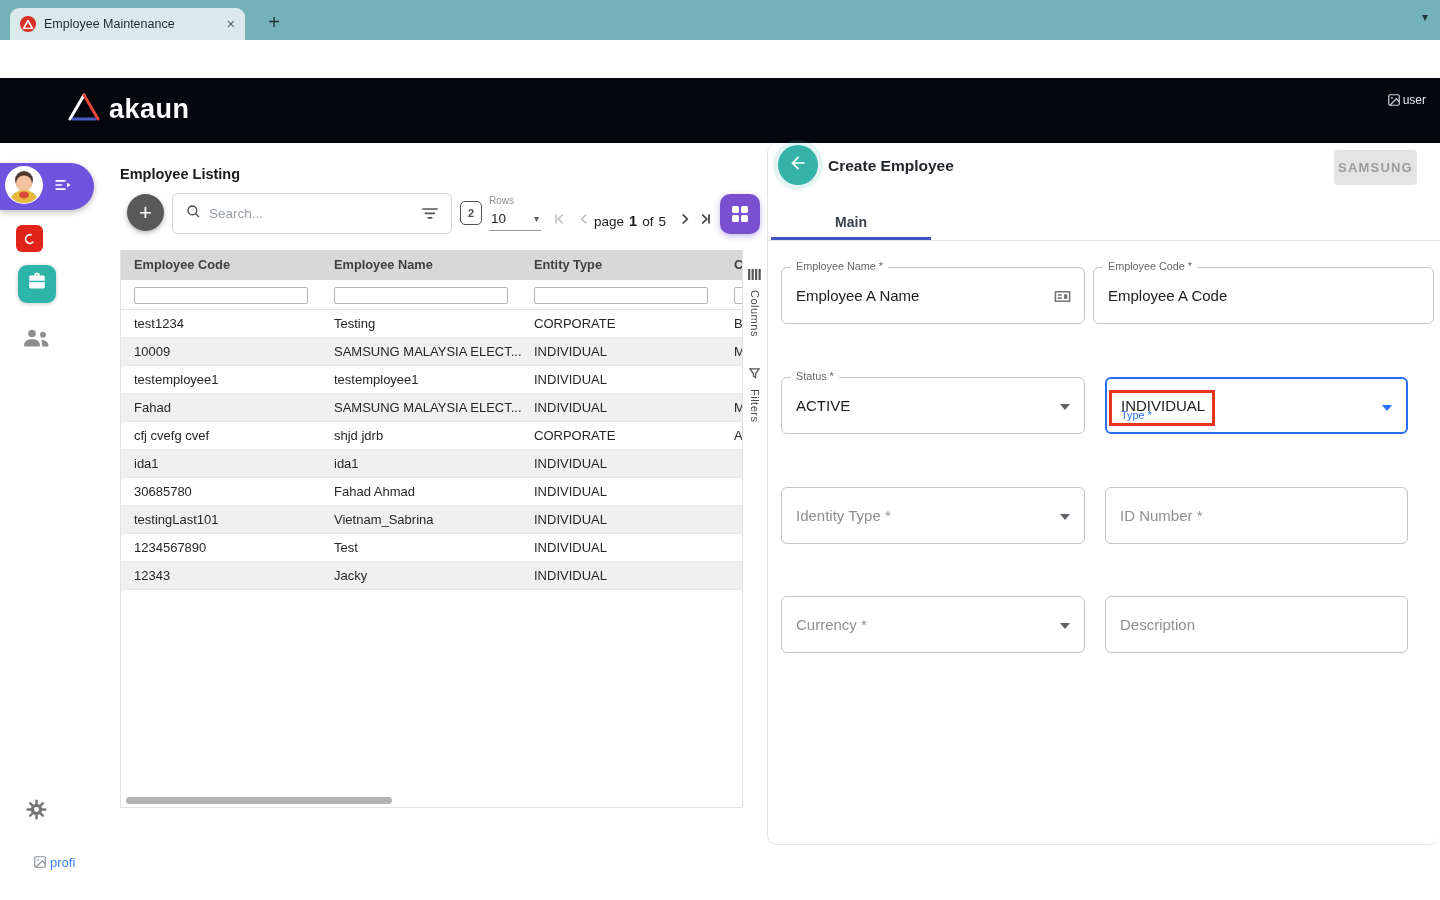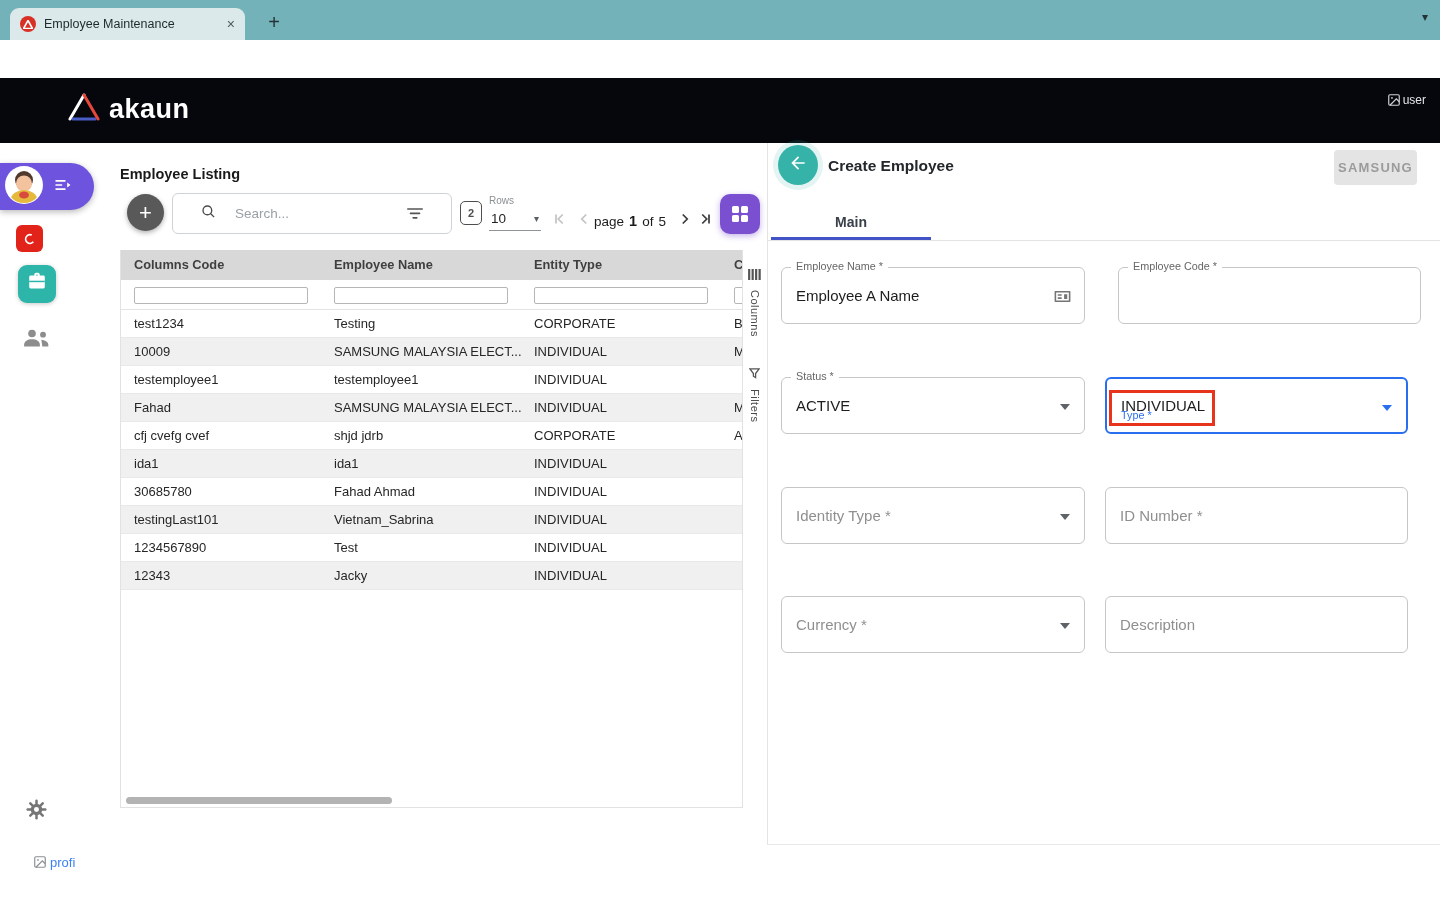"Create Employee" .create { border-radius: none -> 10px }
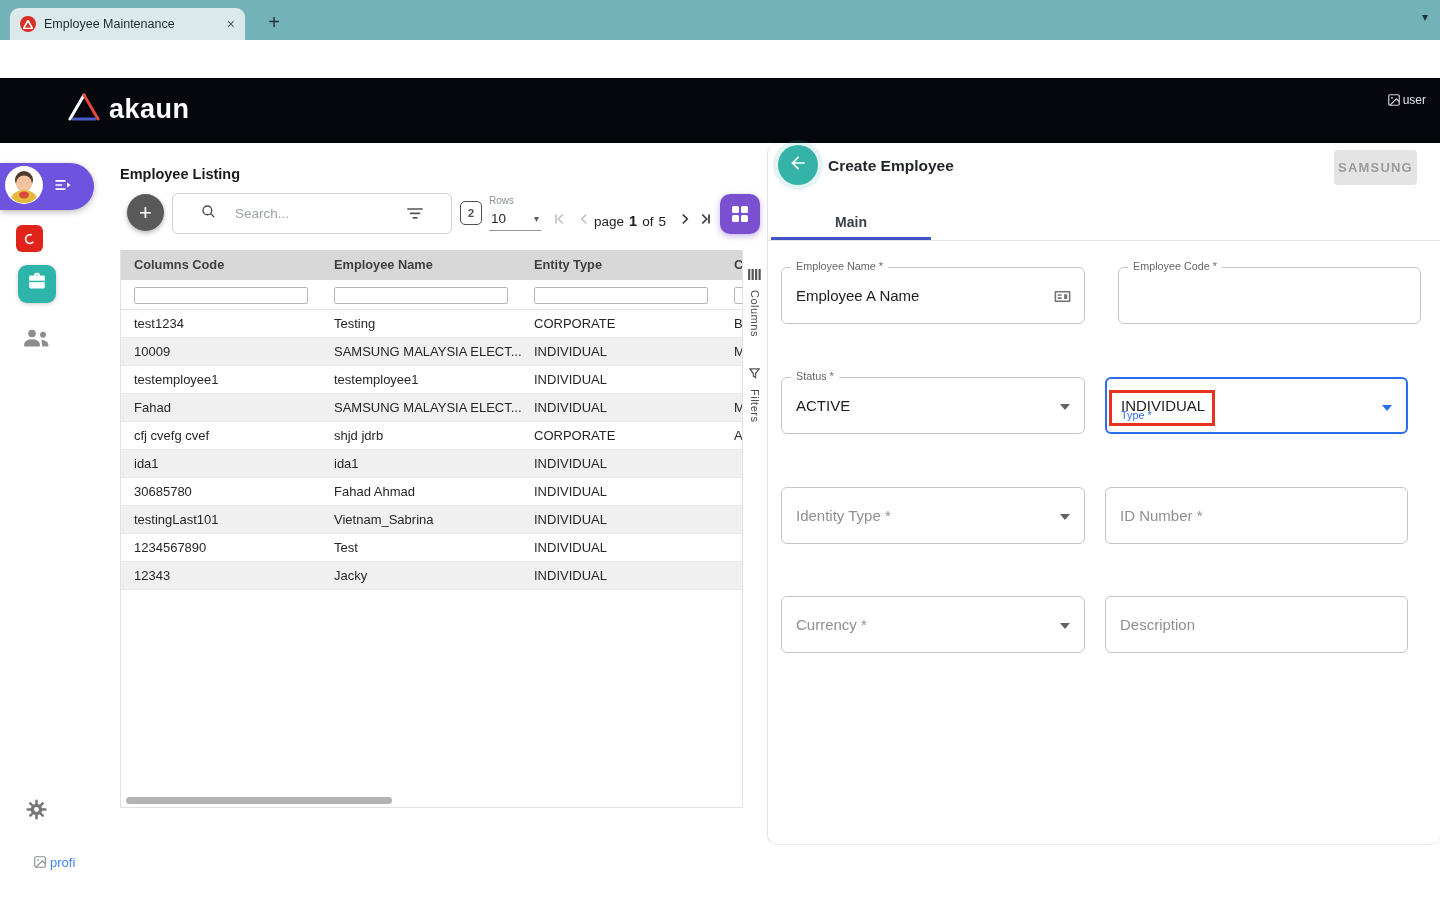"Search..." .search-box { gap: 19px -> 8px; padding: 0 28px -> 0 13px }
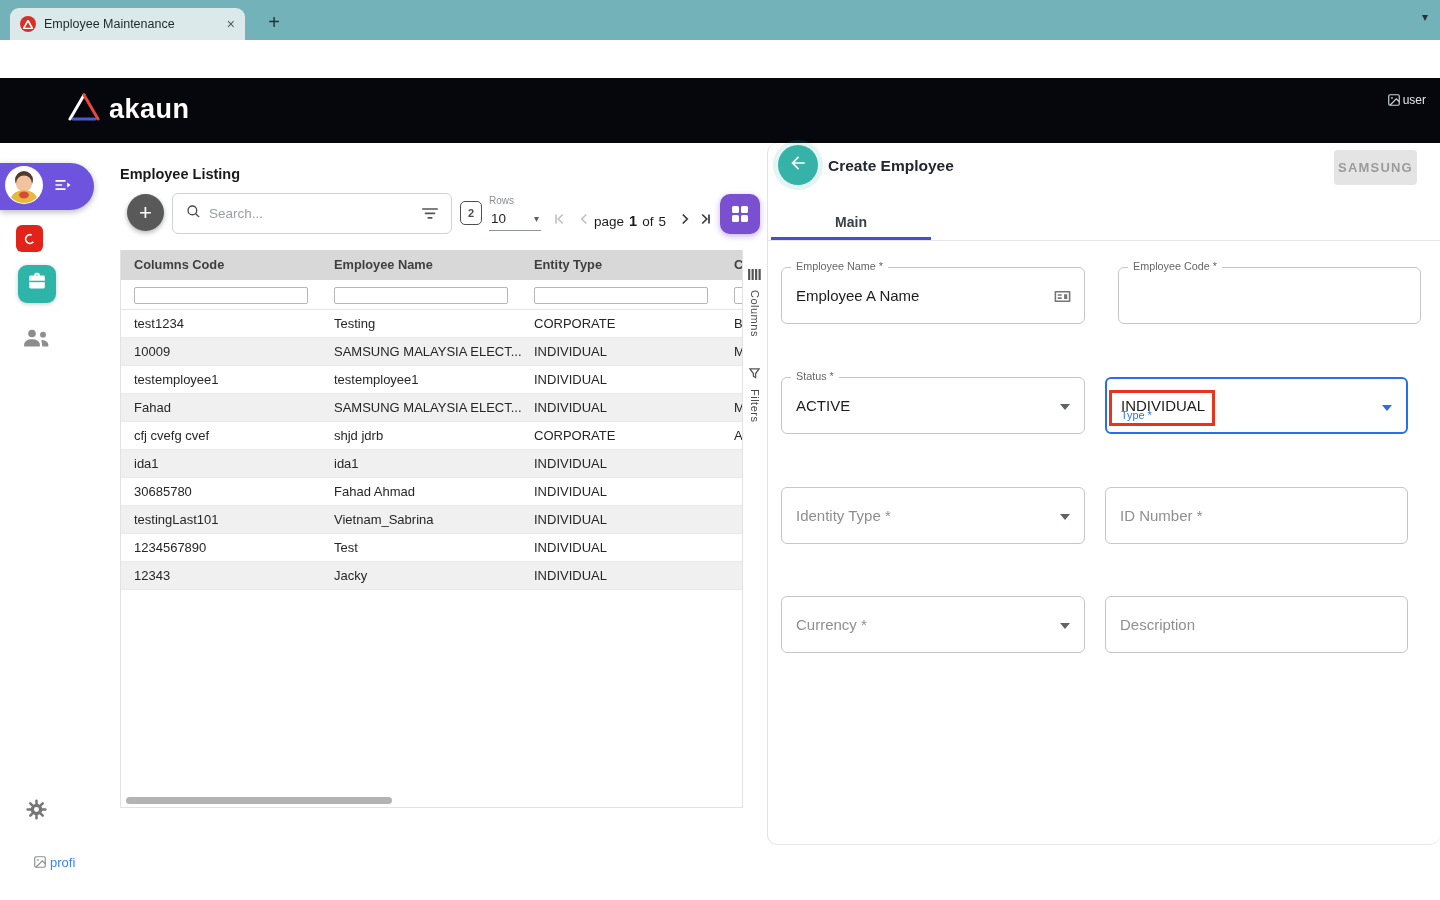"Columns Code" div.th { text: Columns -> Employee }
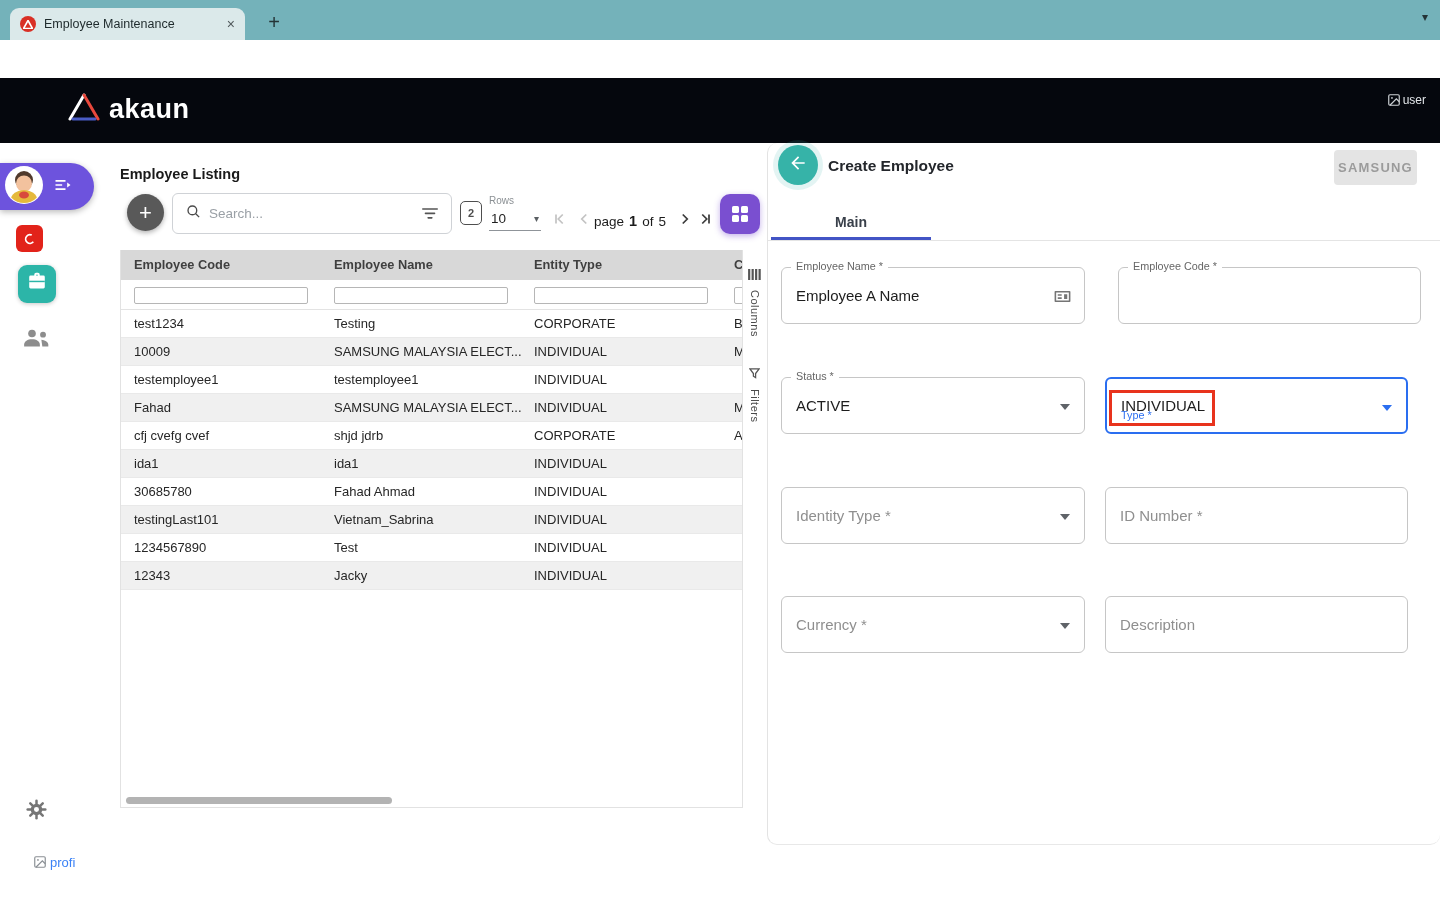"Employee Code *" div.field { left: 350px -> 325px; width: 303px -> 341px }
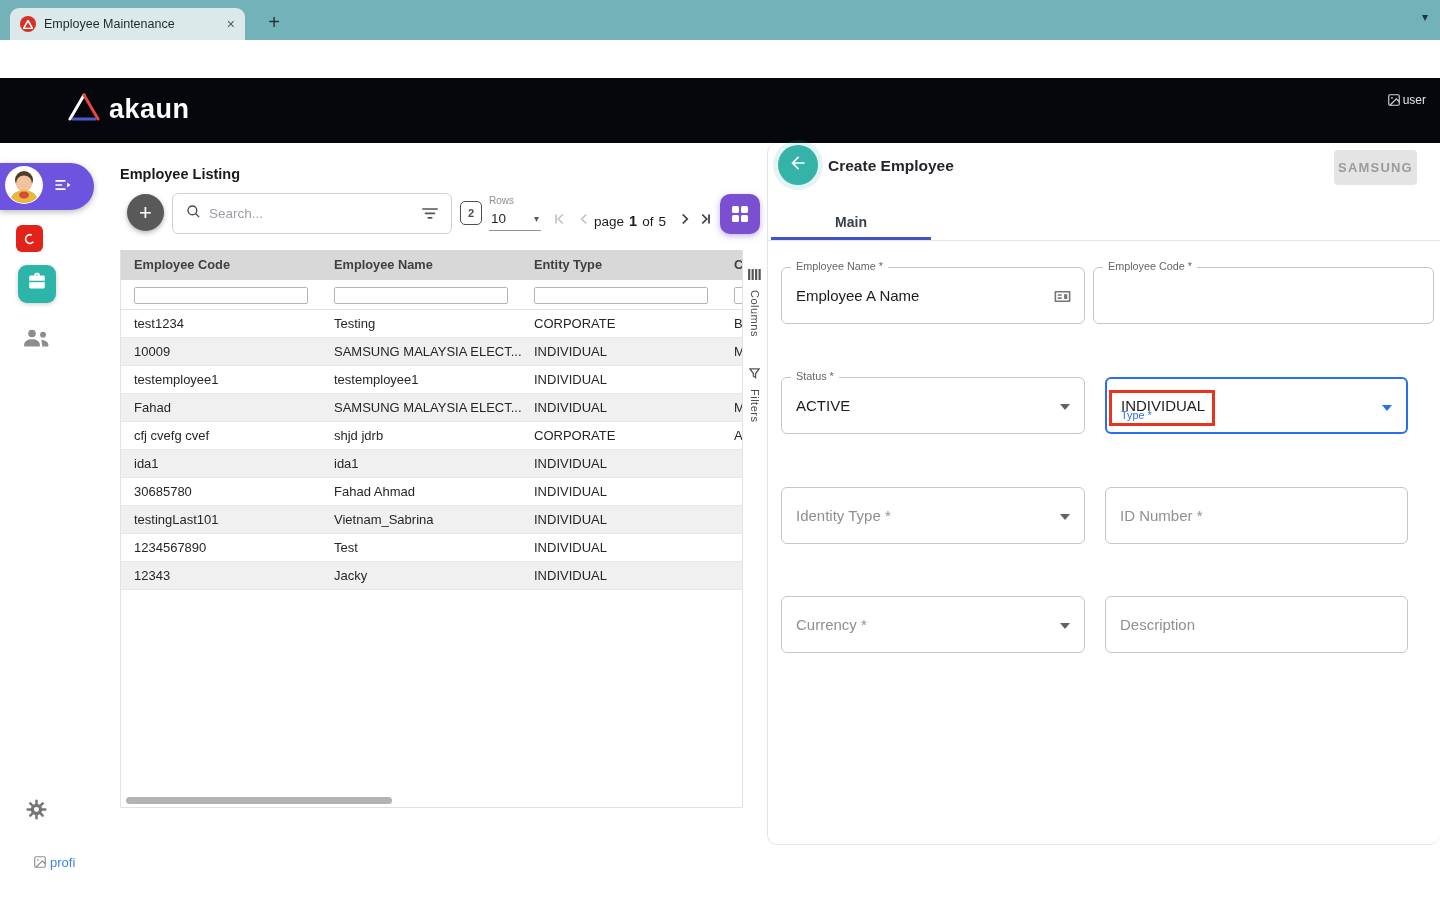"Employee A Code" span.fvalue { html: none -> <span>Employee A Code</span> }
